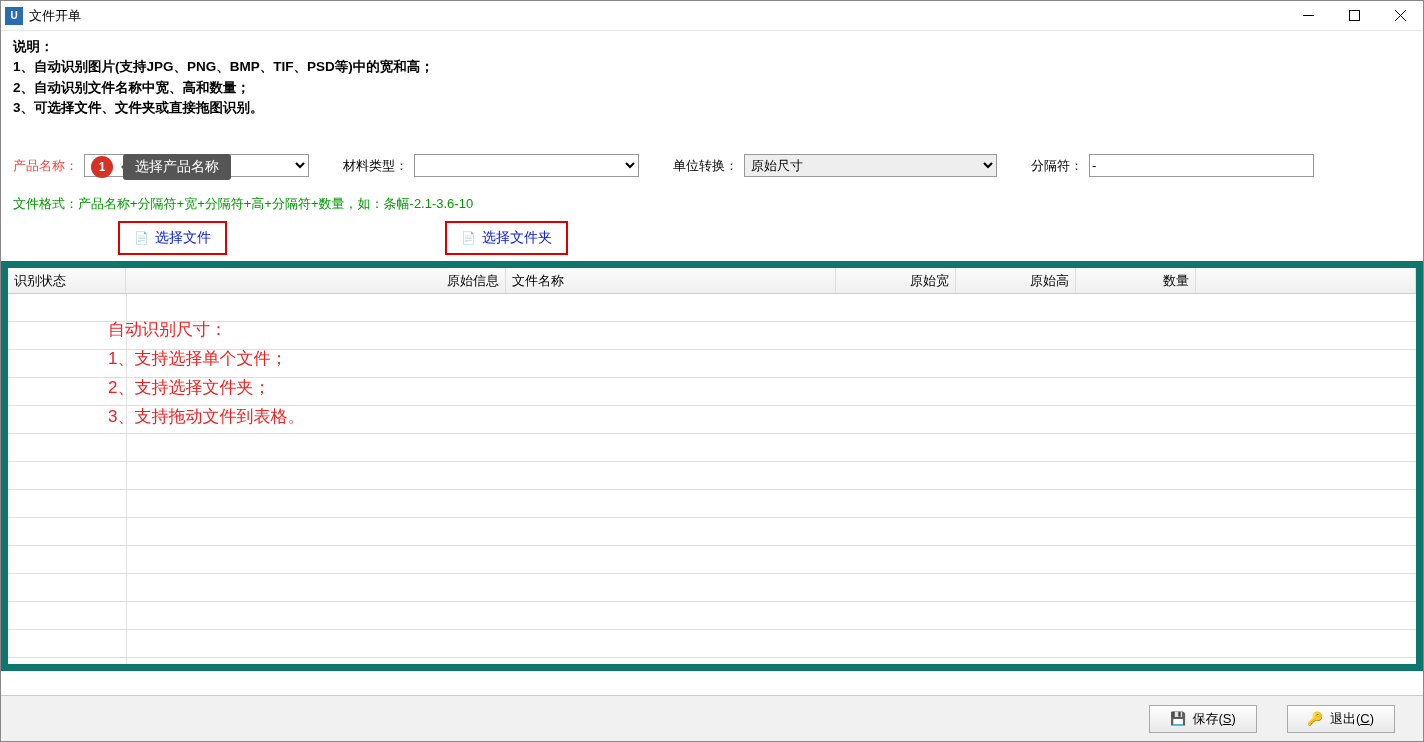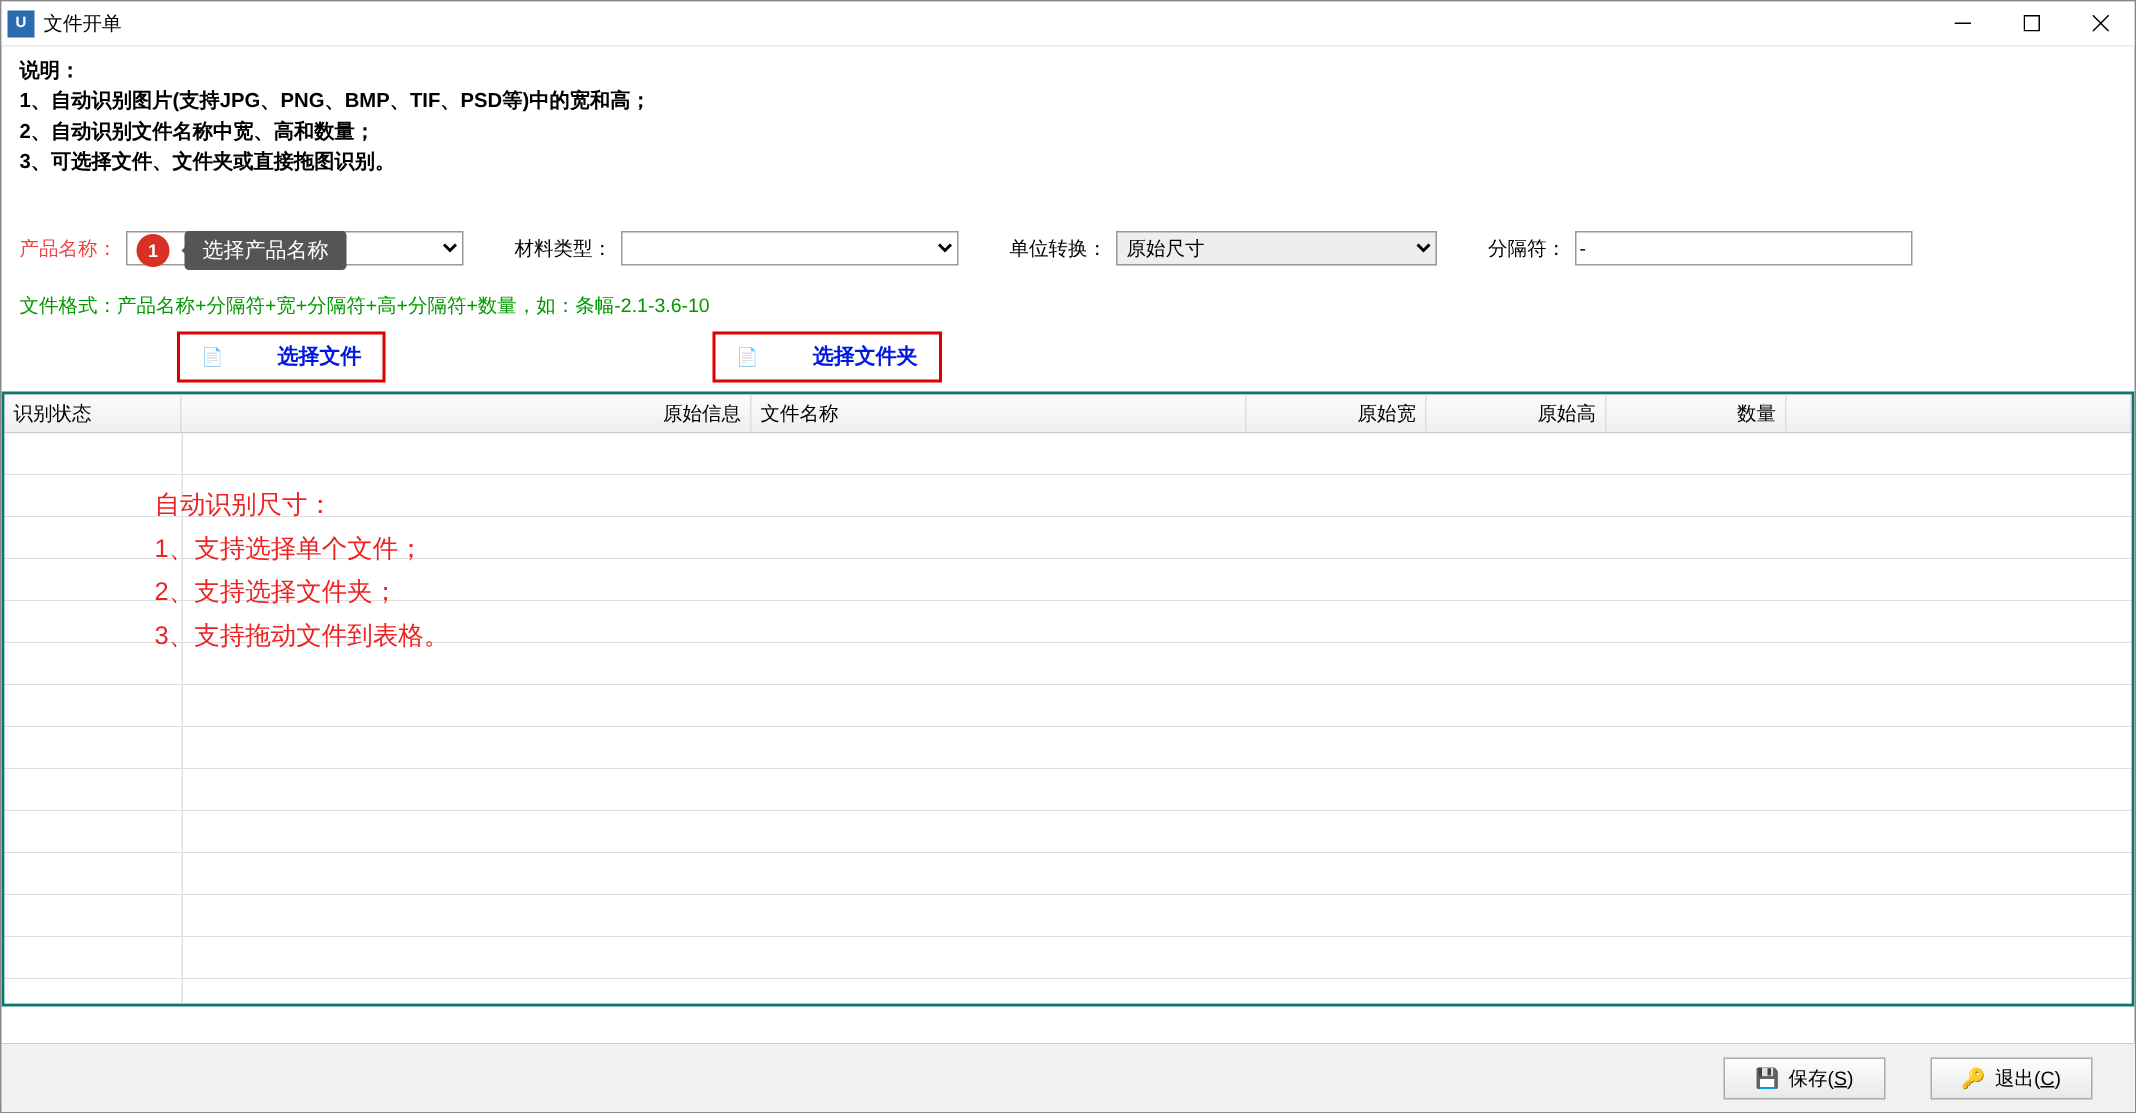"原始尺寸" select { width: 214px -> 253px }
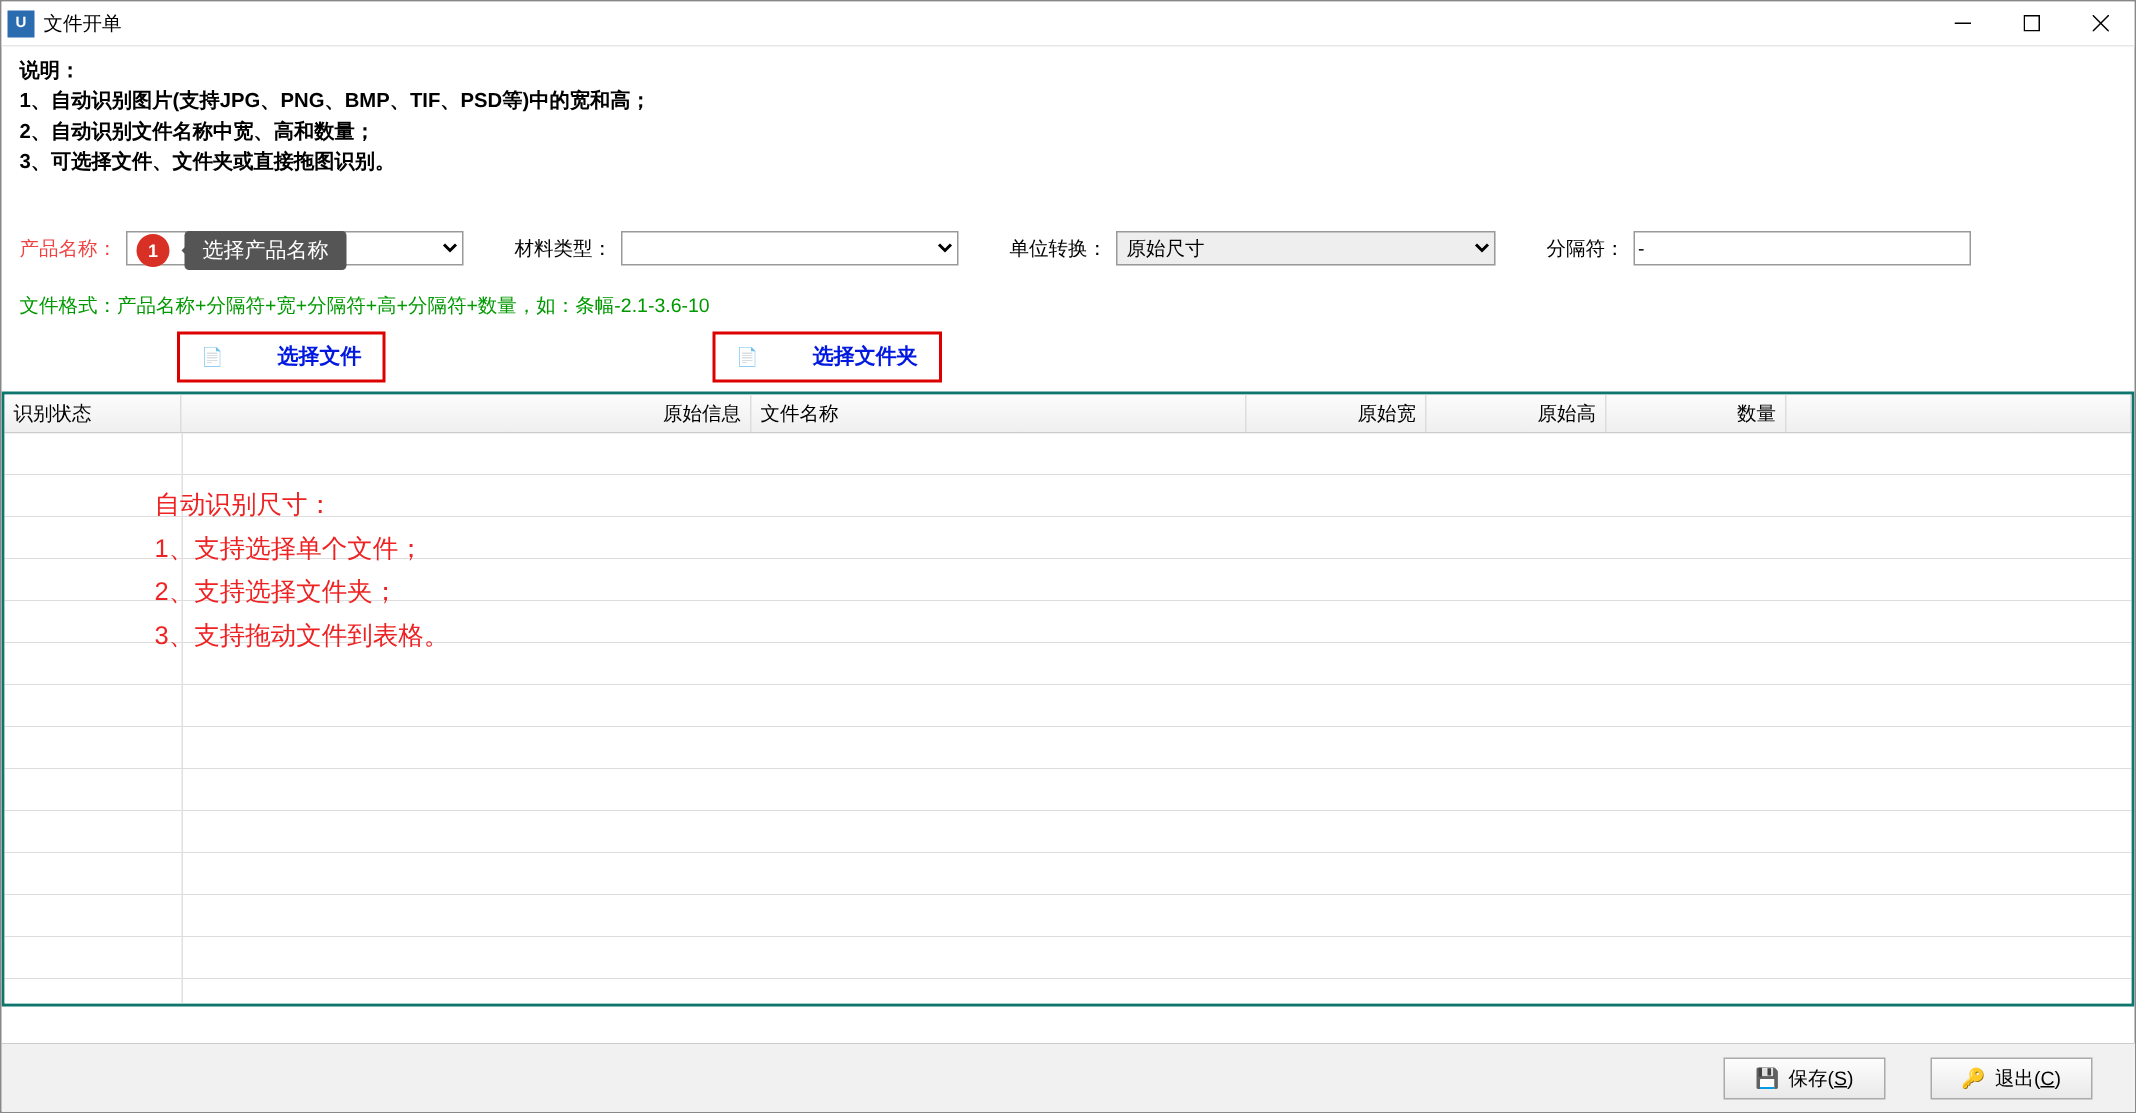"选择文件" .select-btn .lbl { font-weight: bold -> normal; margin-left: 30px -> none }
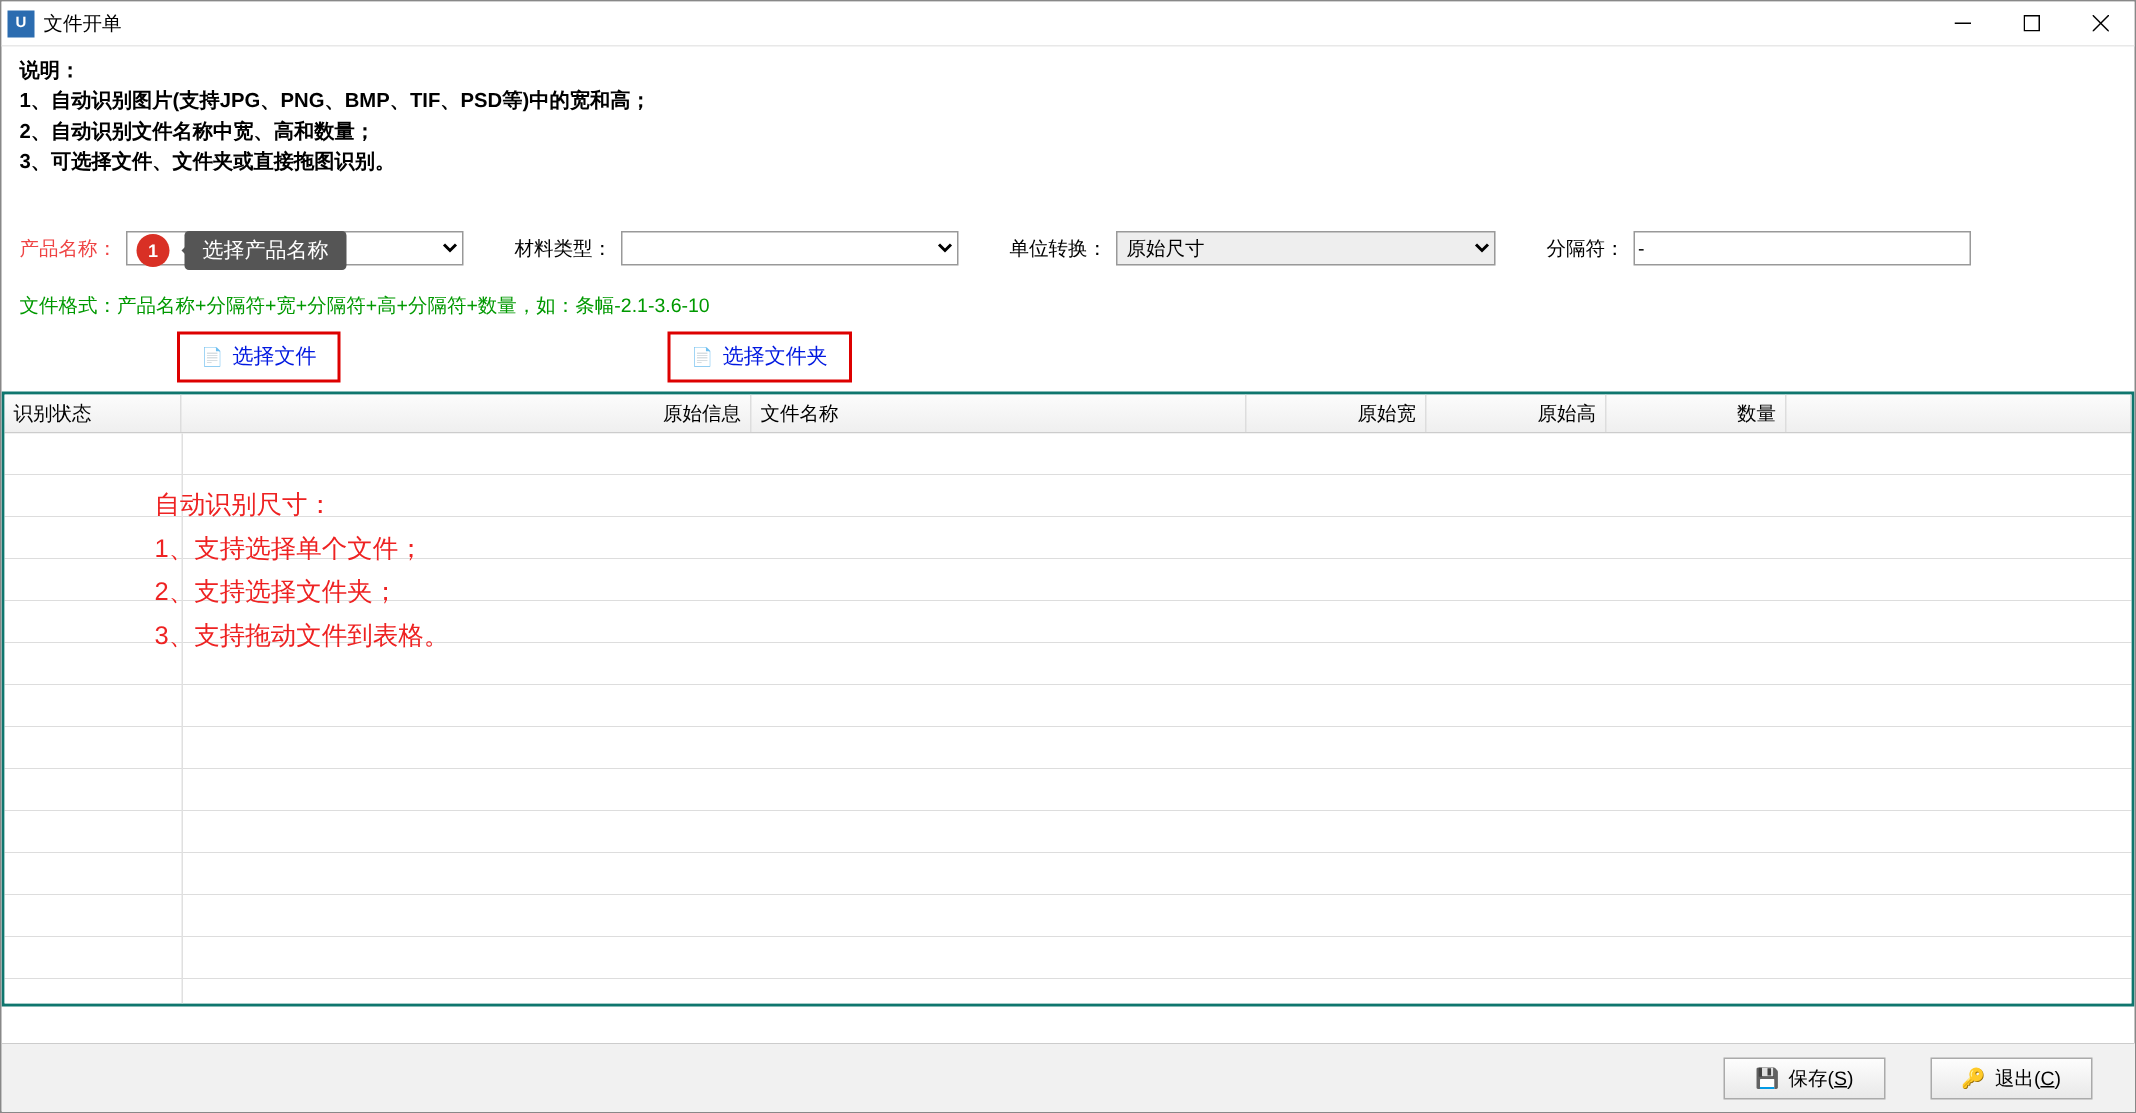"识别状态" .table-wrap { border: 2px solid #0f766e -> 7px solid #0f766e }
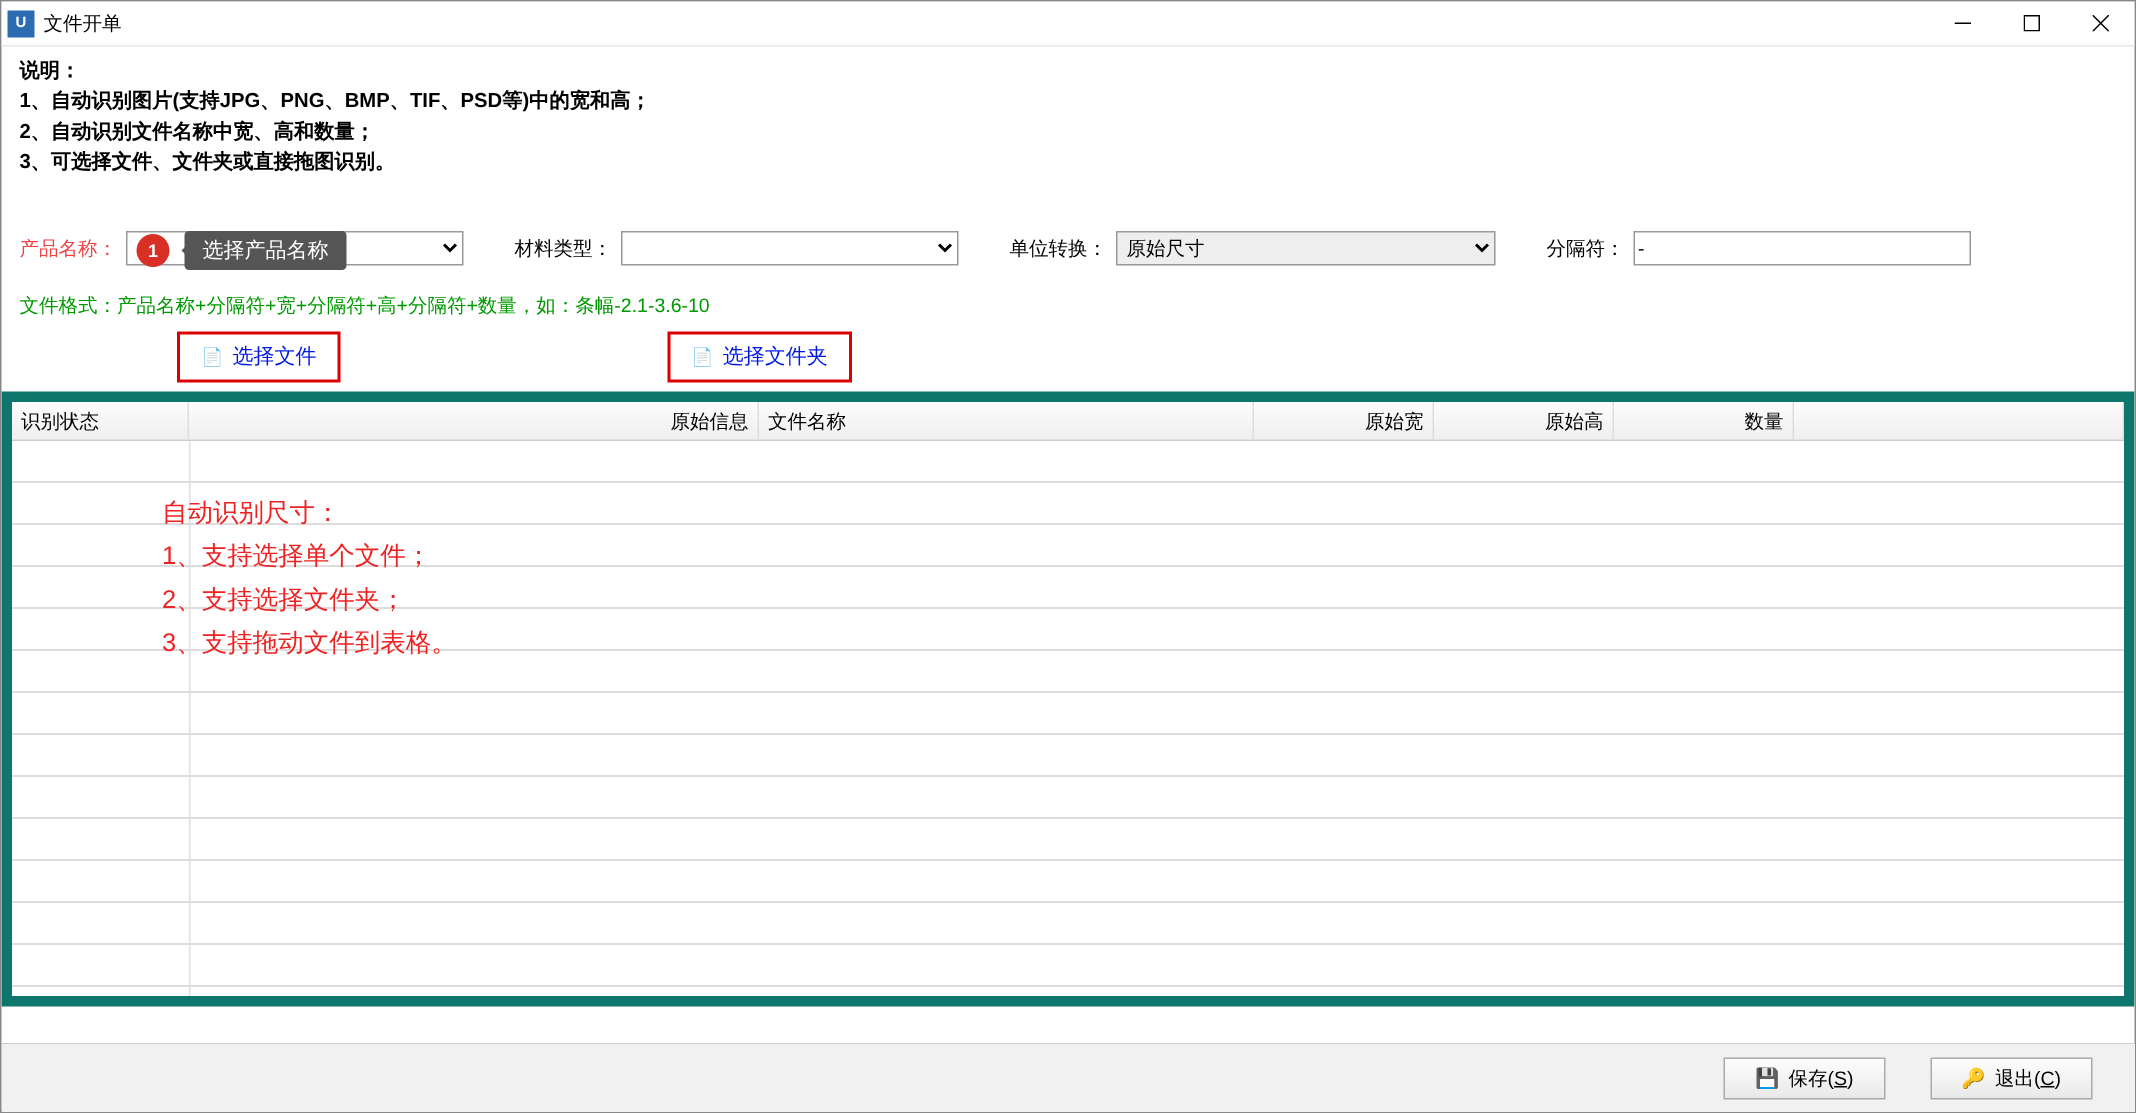"自动识别尺寸：" .overlay-text { top: 34px -> 22px }
